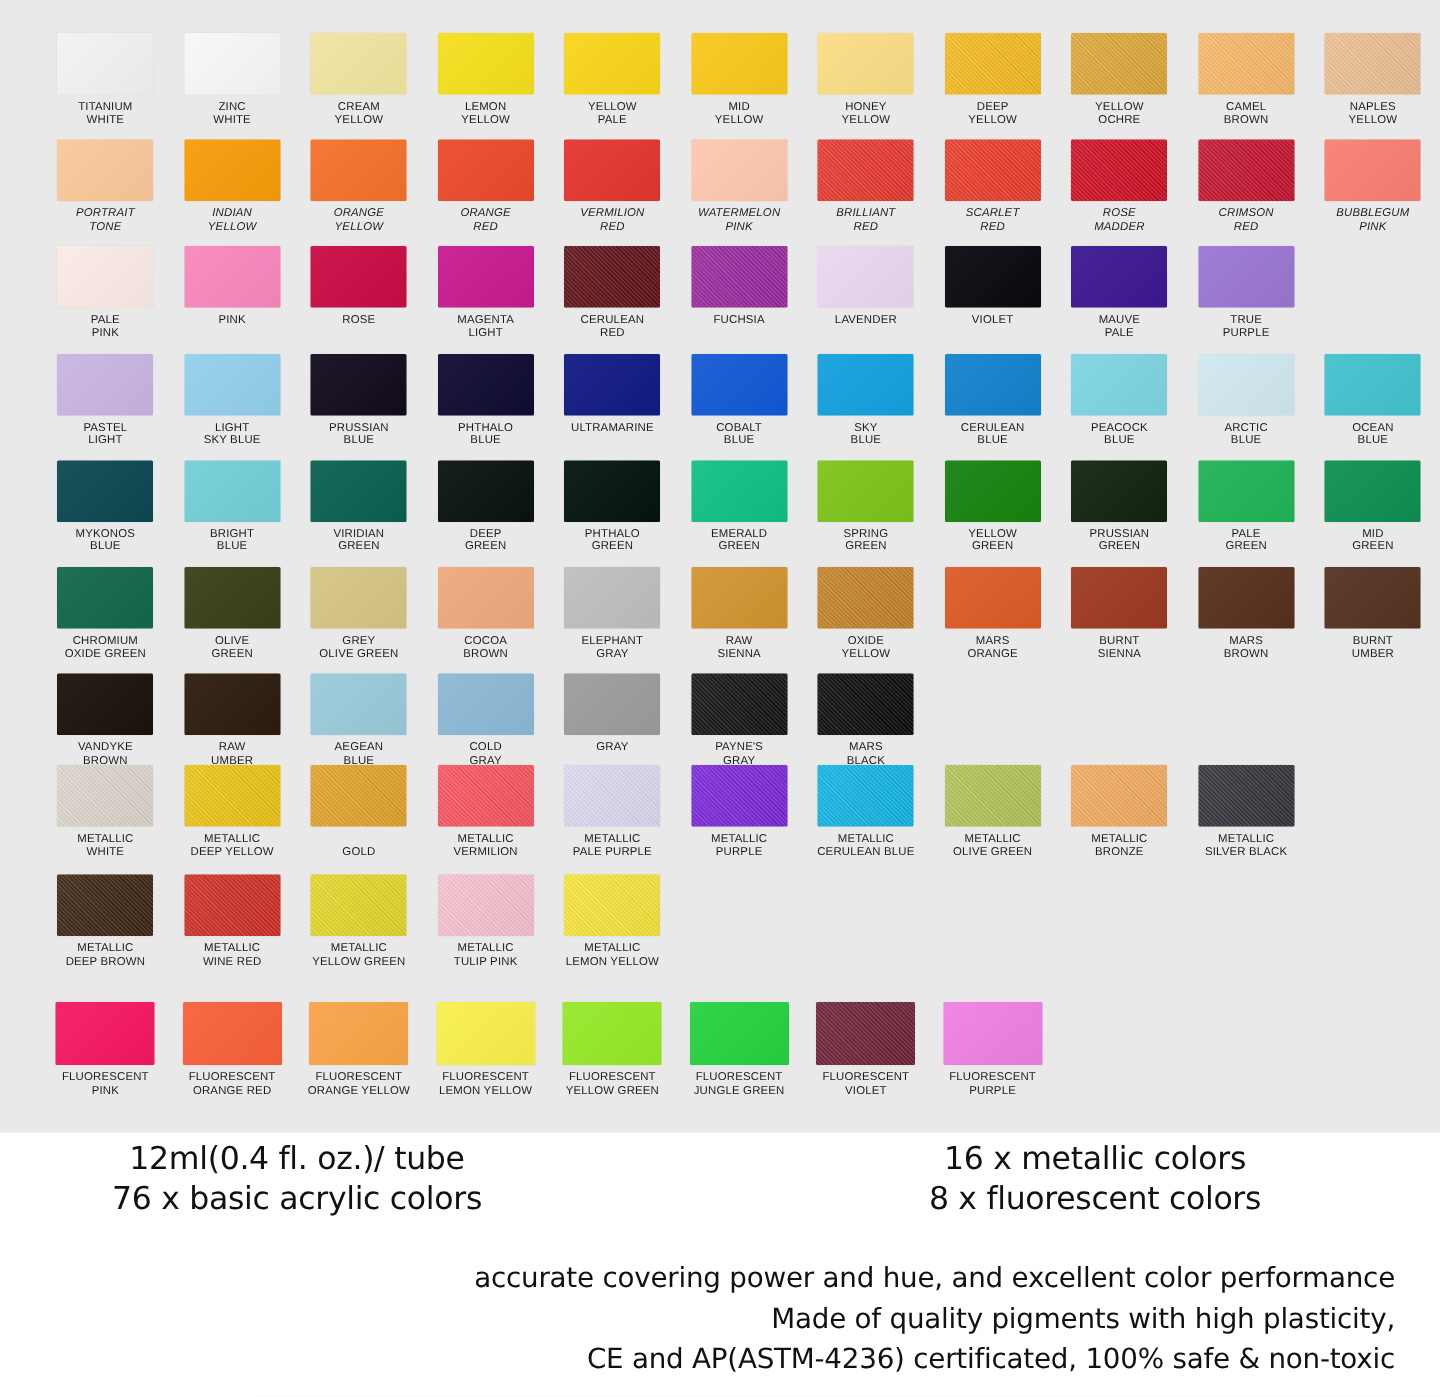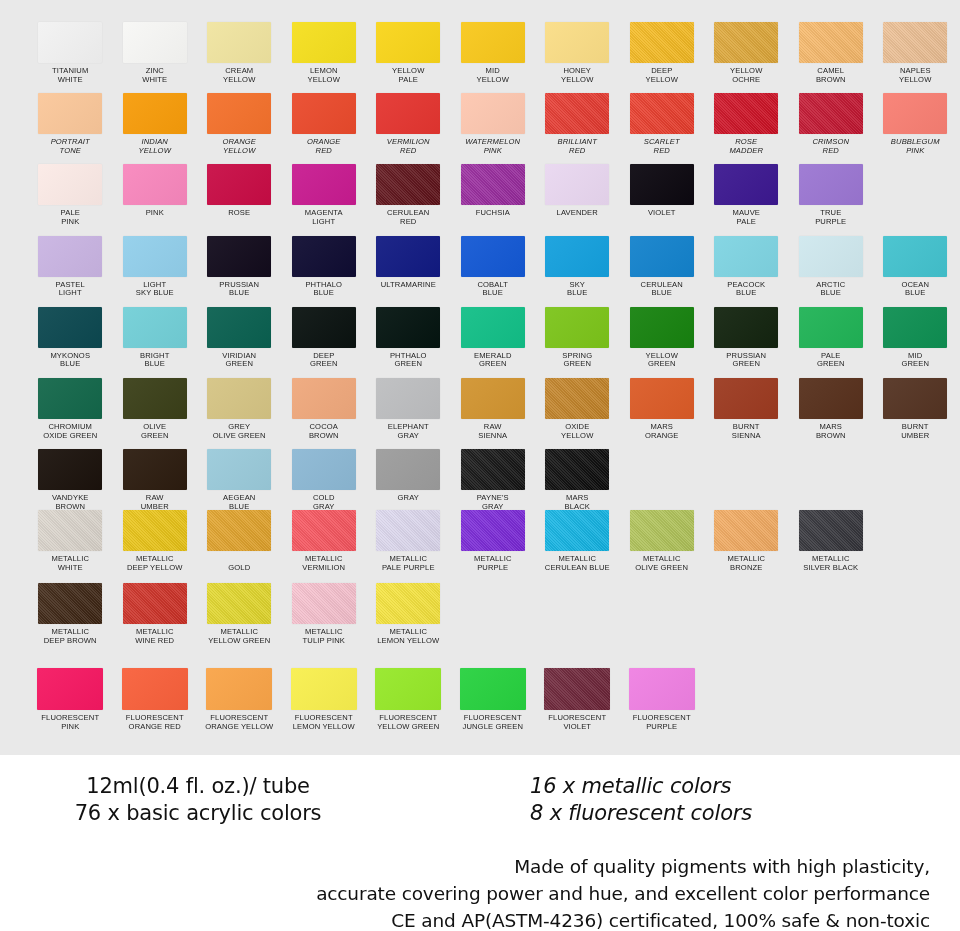"12ml(0.4 fl. oz.)/ tube" .info-top { margin-top: 18px -> 4px }
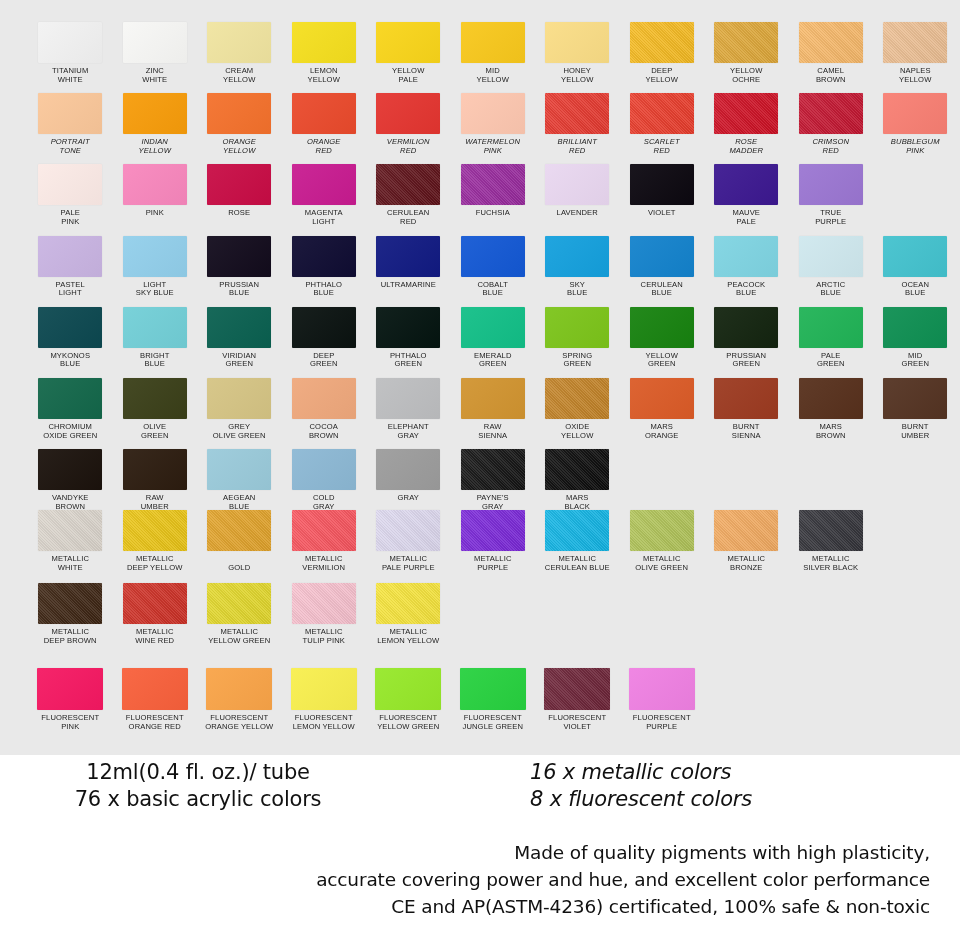"16 x metallic colors" .info-right { font-style: italic -> none; text-align: left -> center }
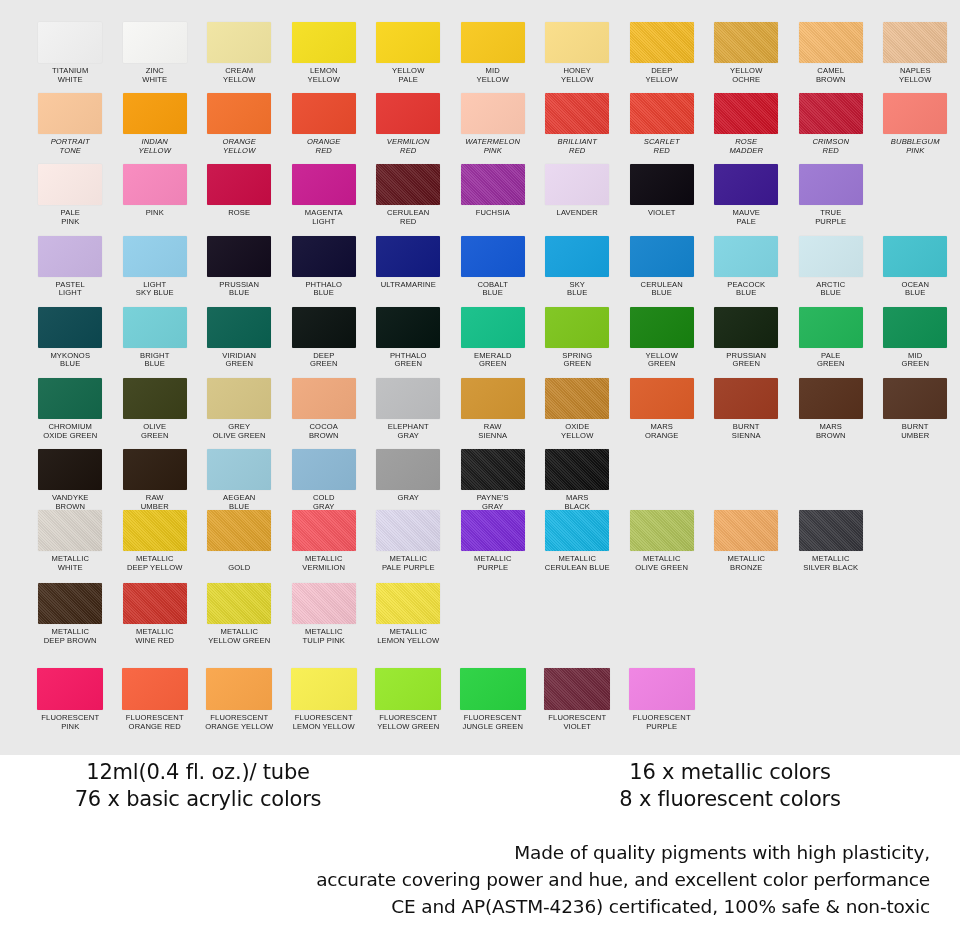"Made of quality pigments with" div { order: before "accurate covering power and hue," -> after "accurate covering power and hue," }
